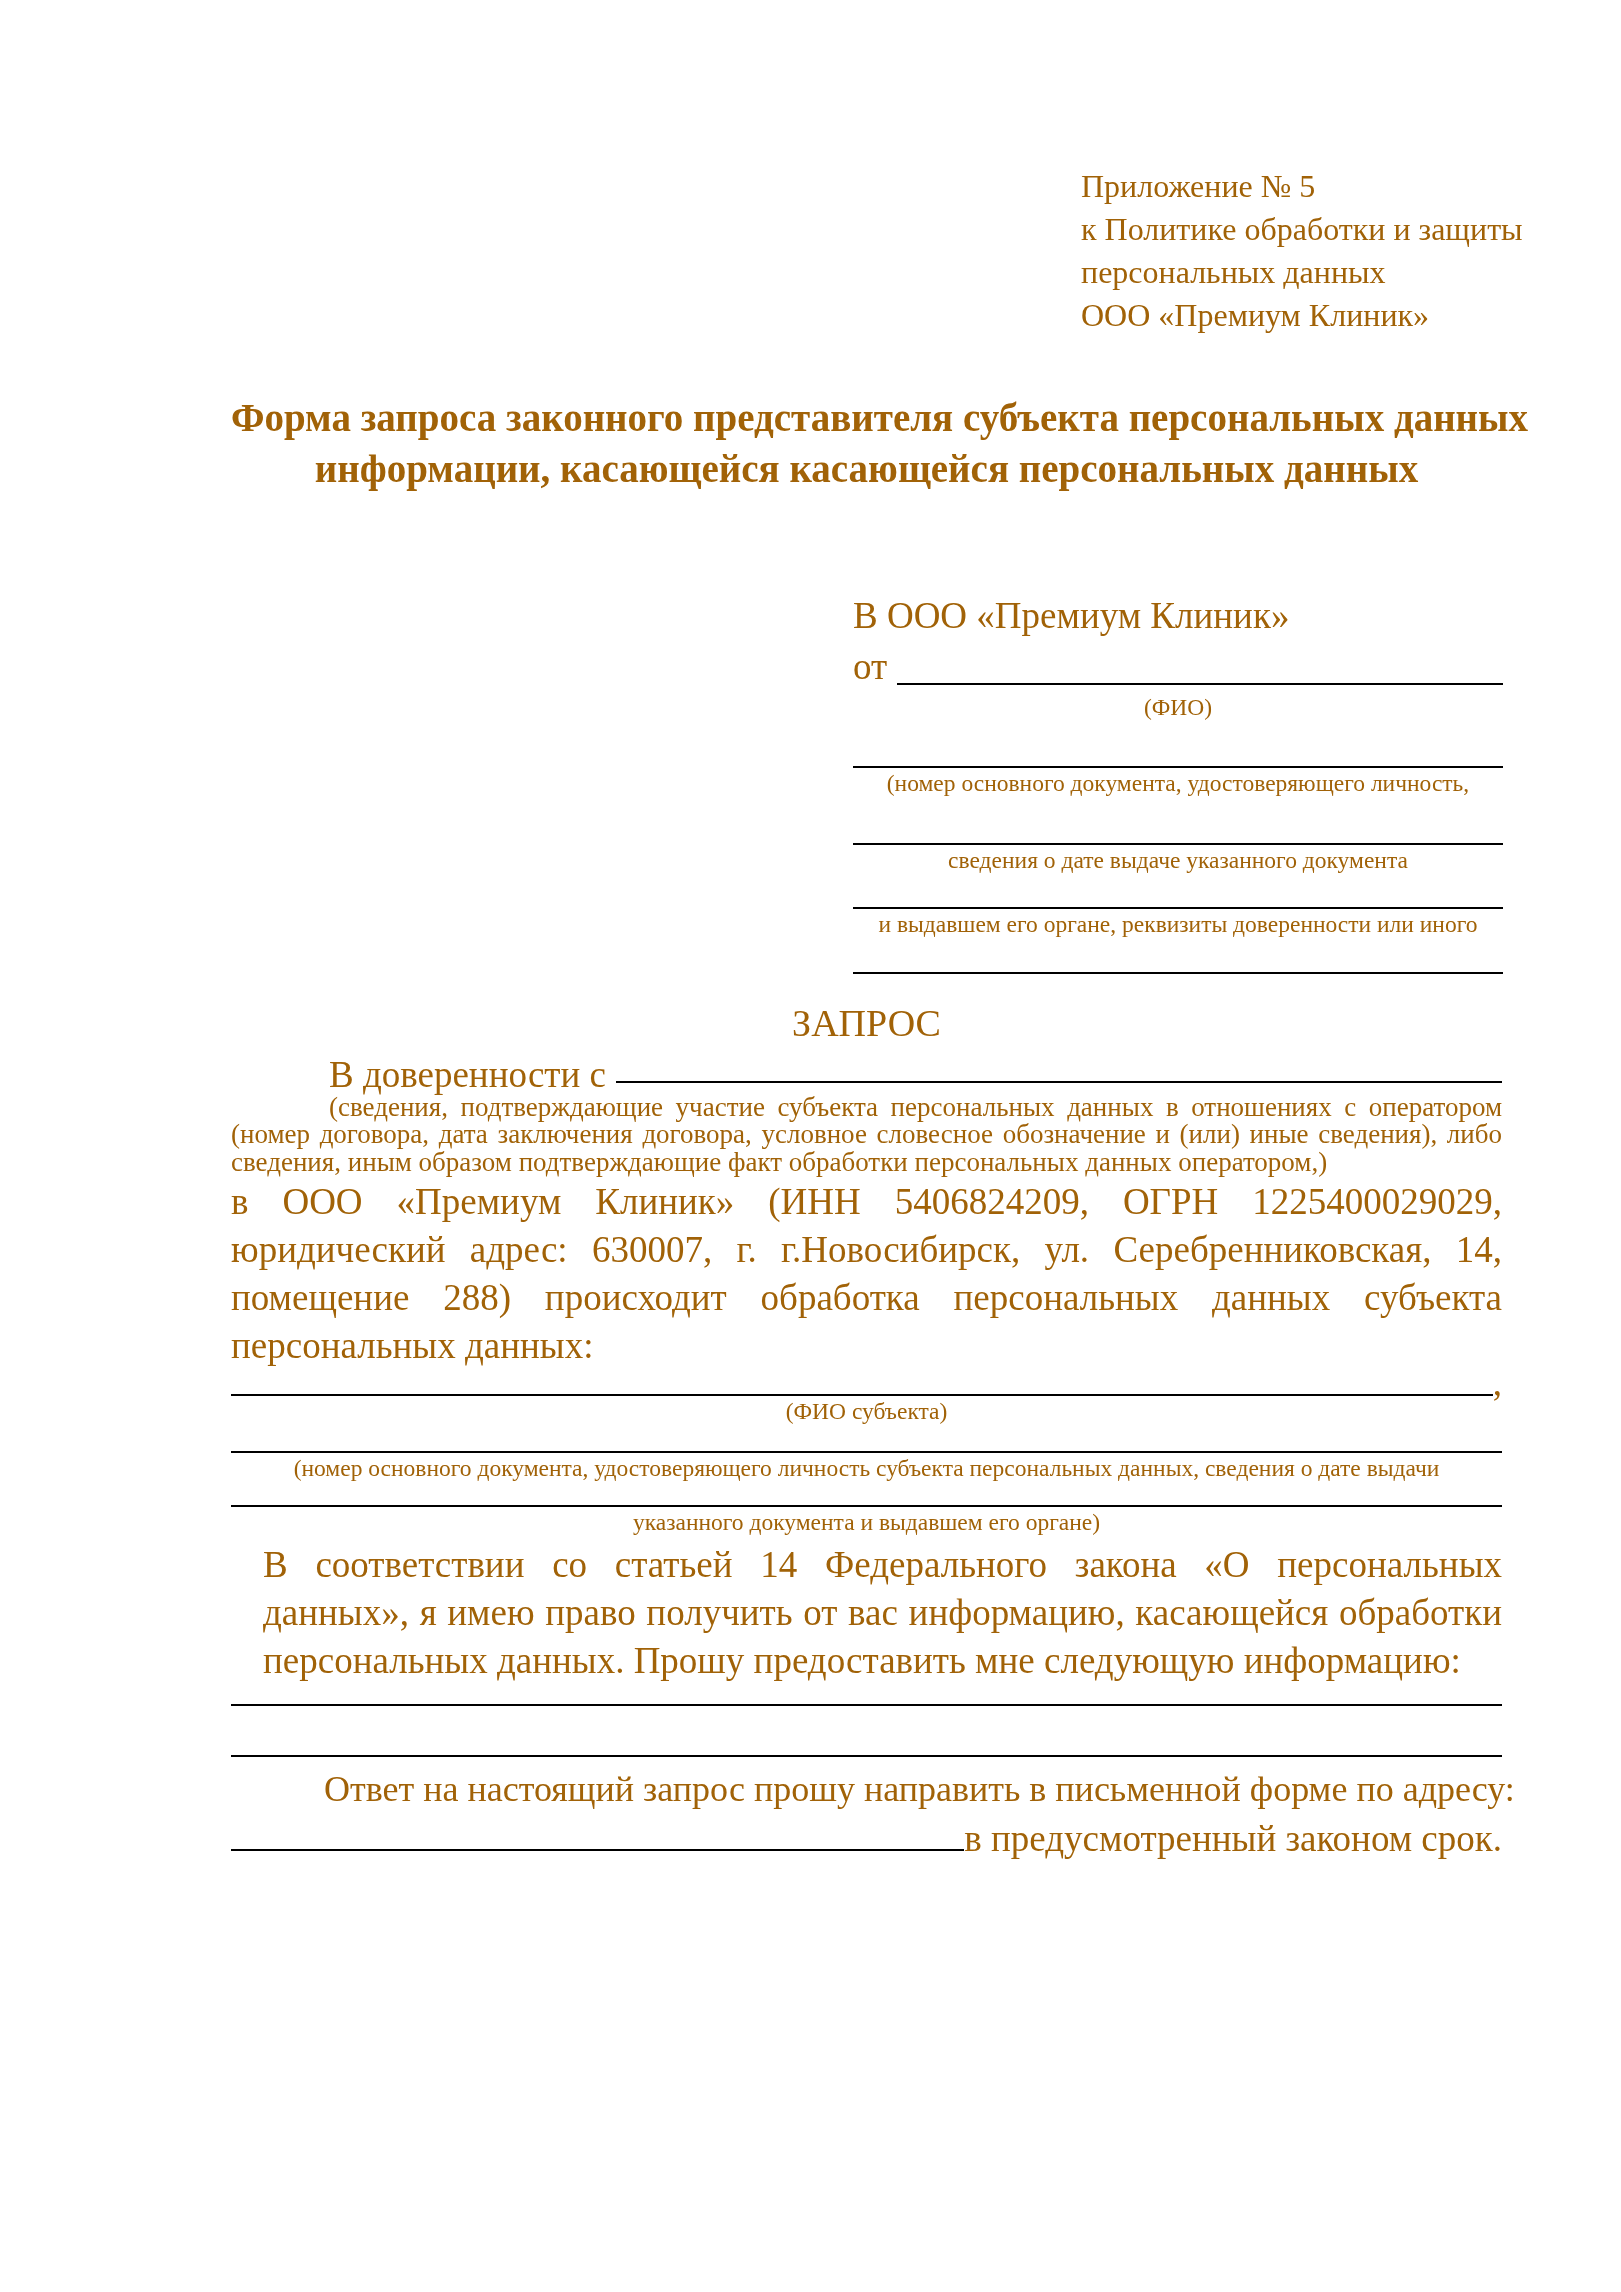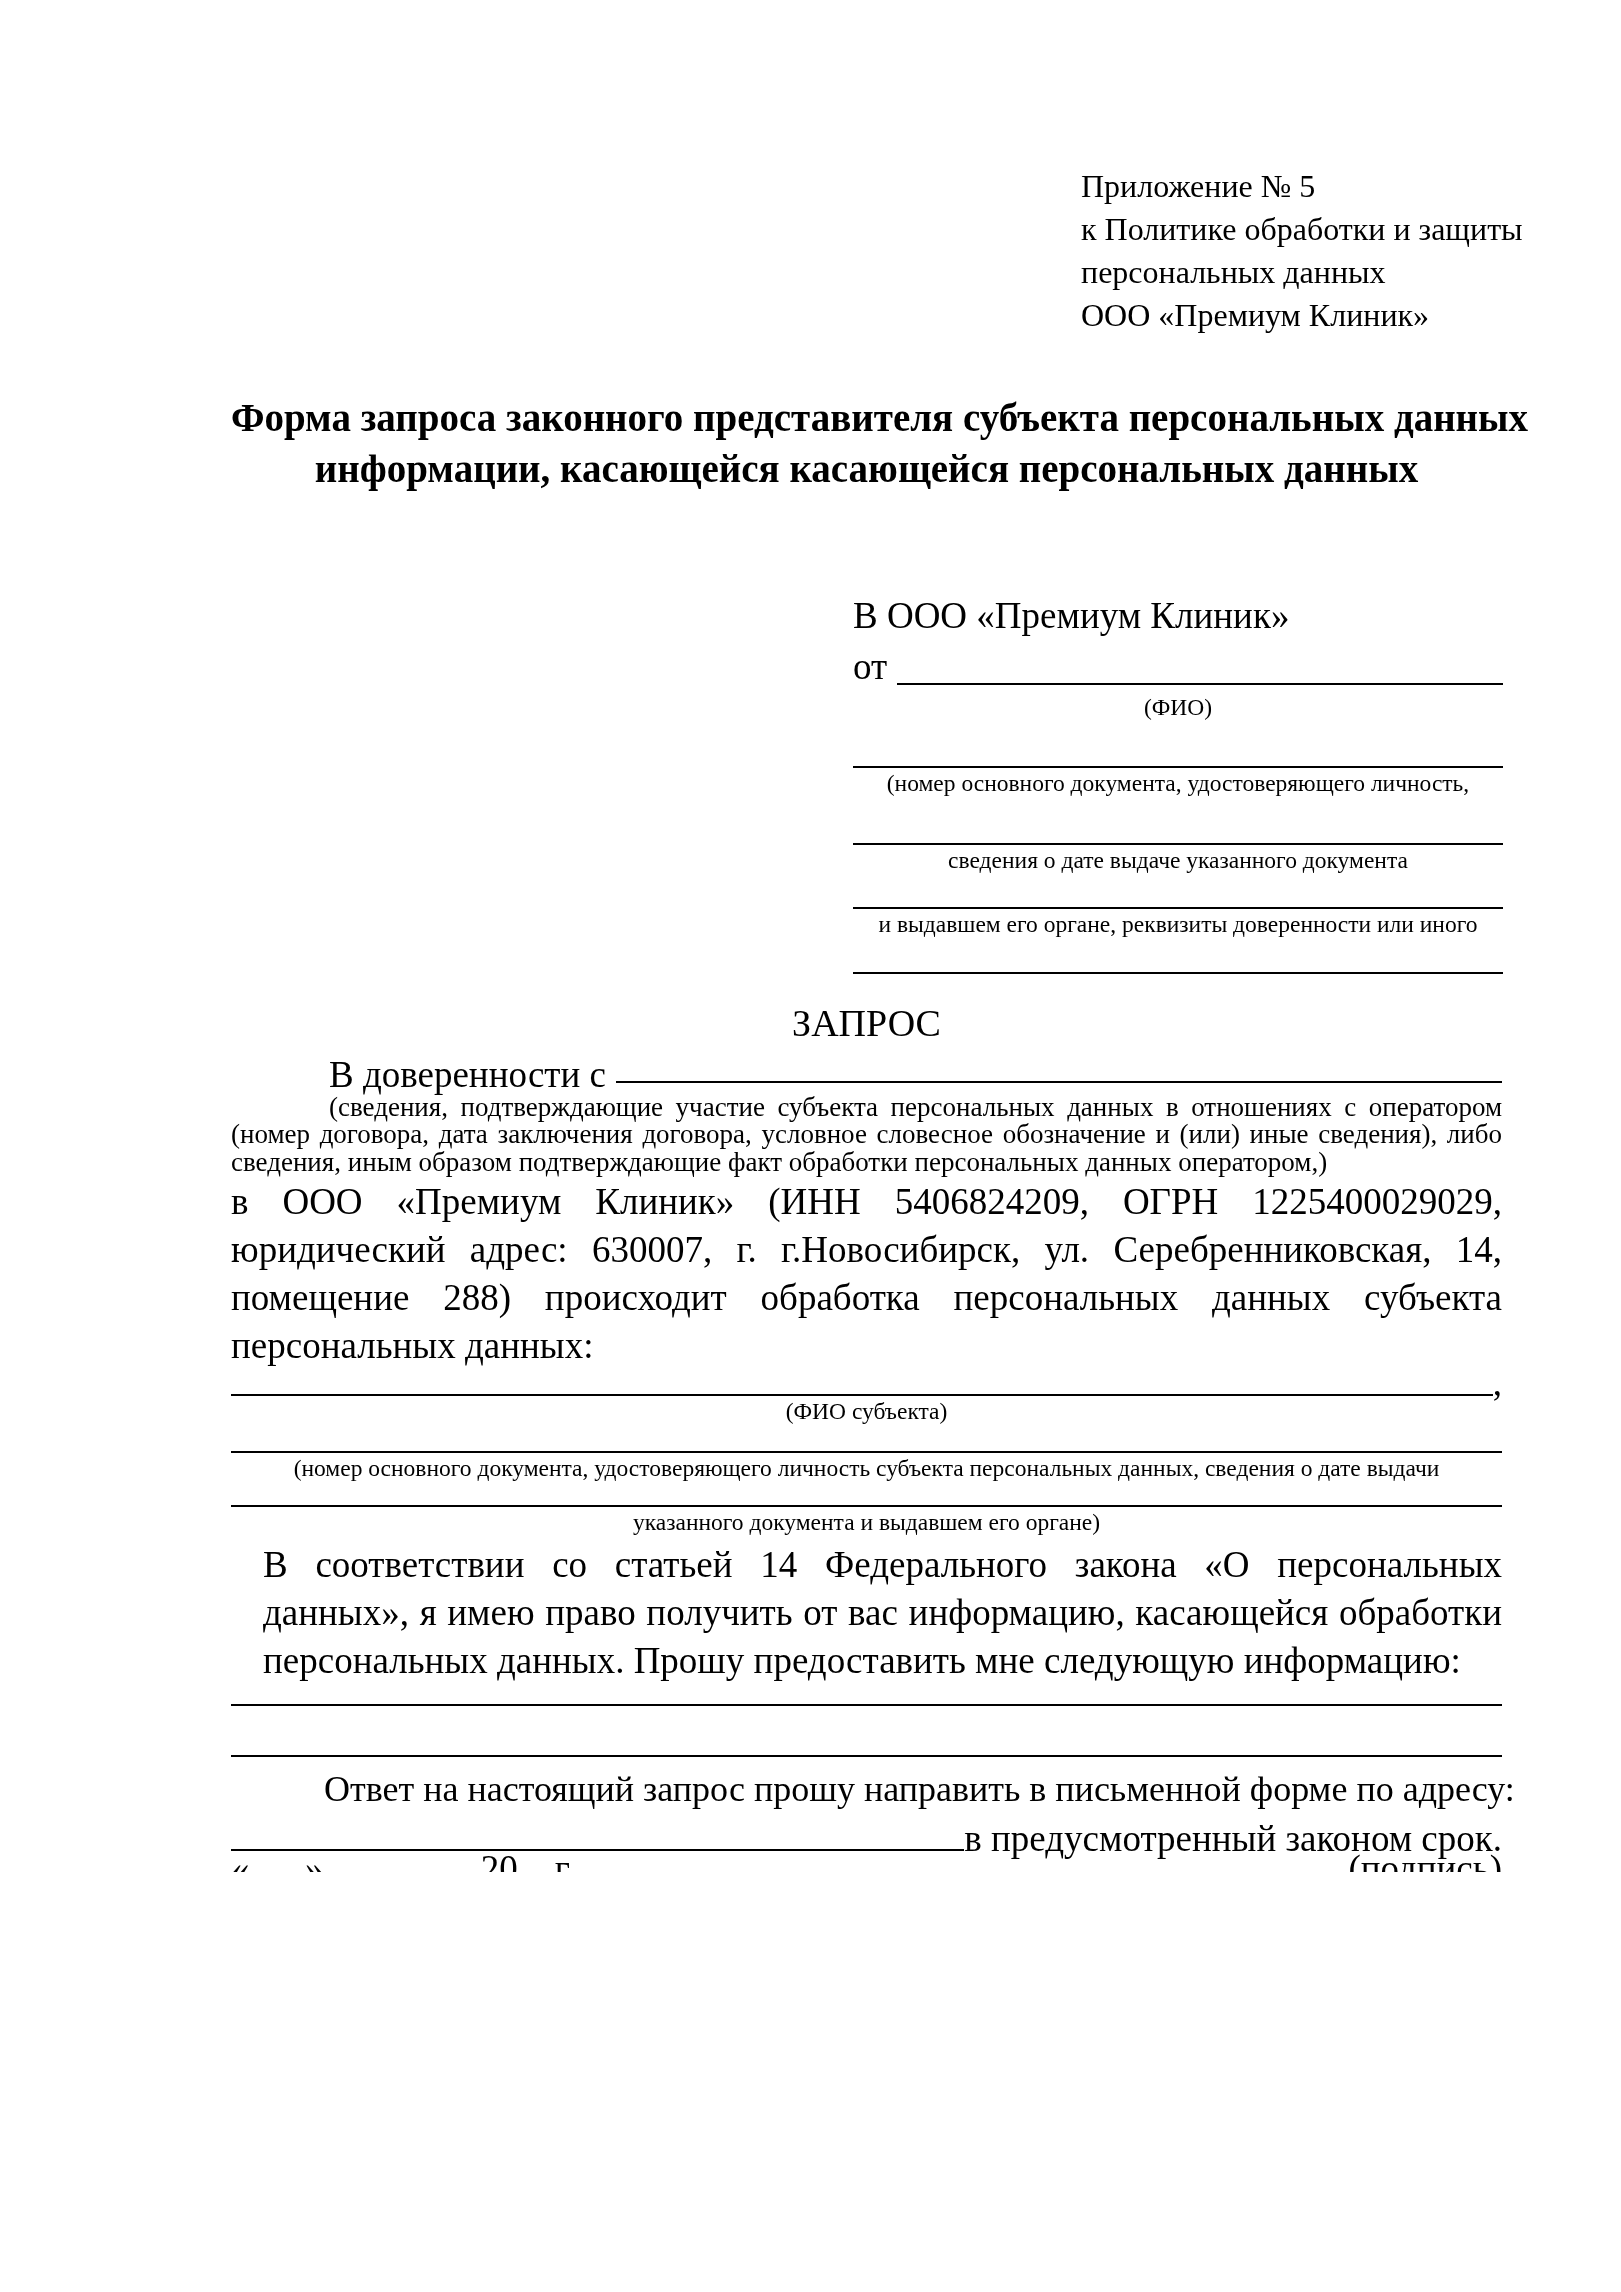"Приложение № 5" .page { color: #000000 -> #a16207 }
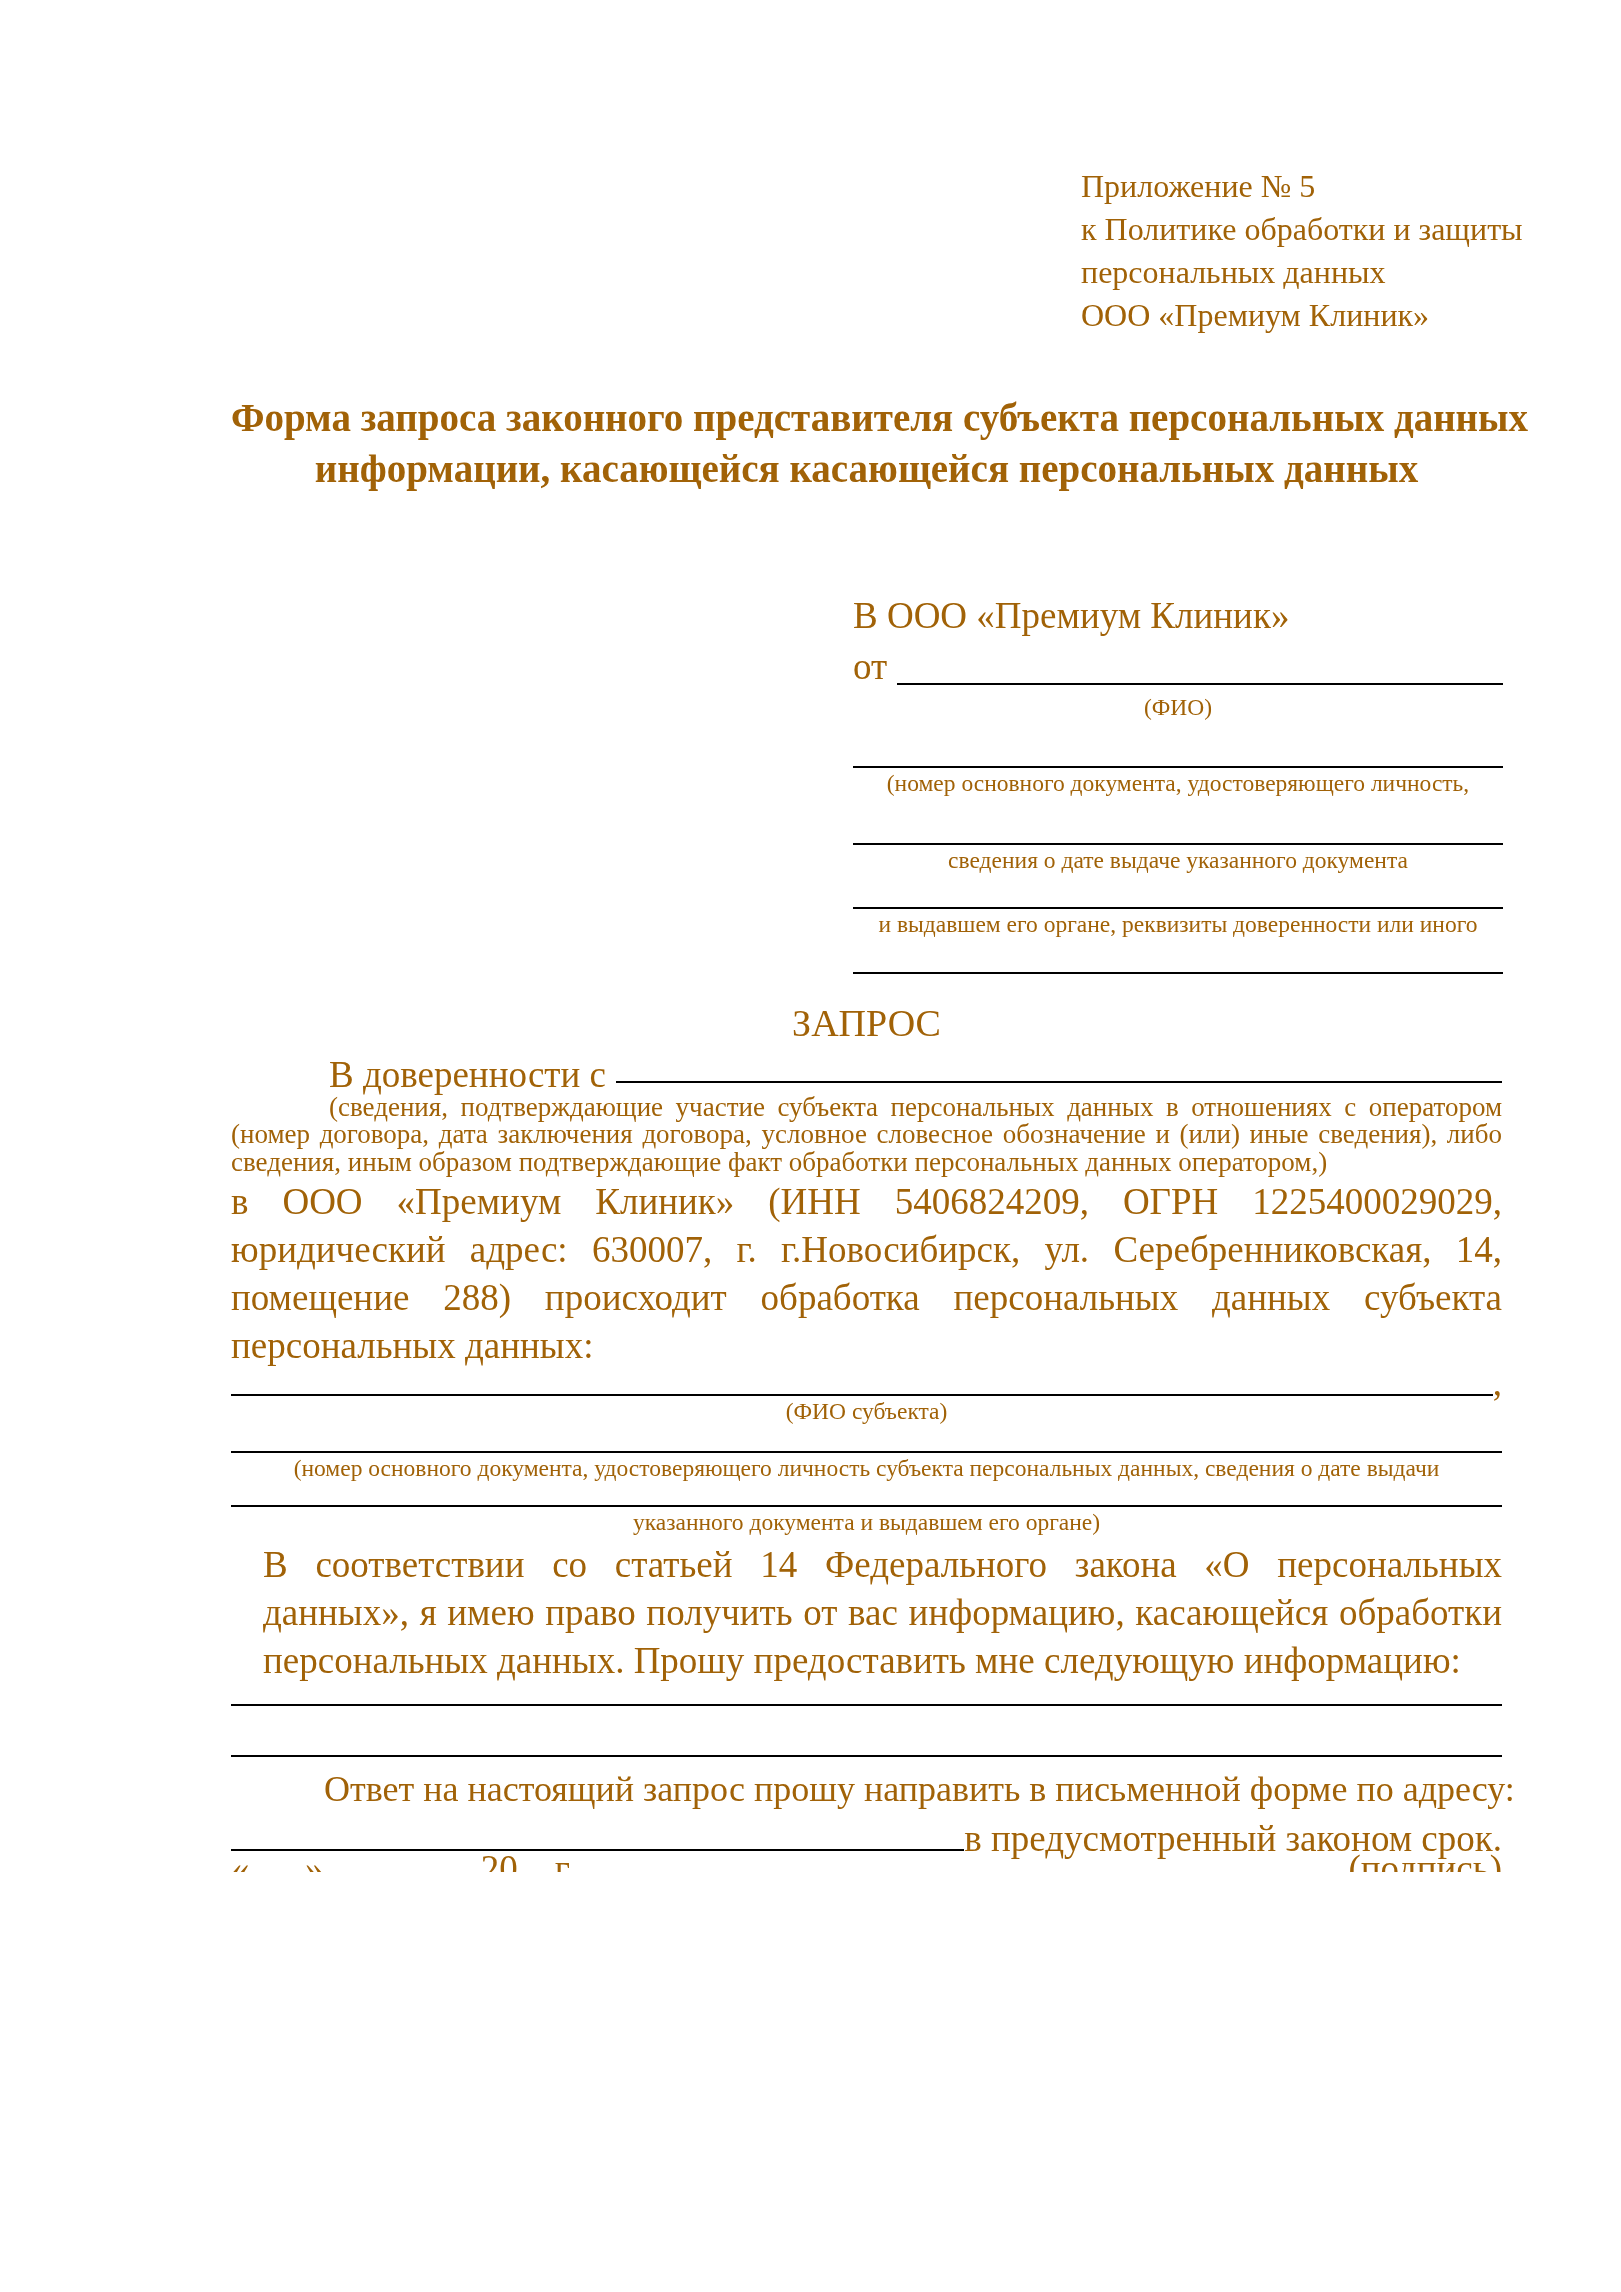"«___» ________20__г." div.footer { html: <div> <span>«___» ________20__г.</span> <span> <span></span> <span>(подпись)</span> </span> </div> -> none }
